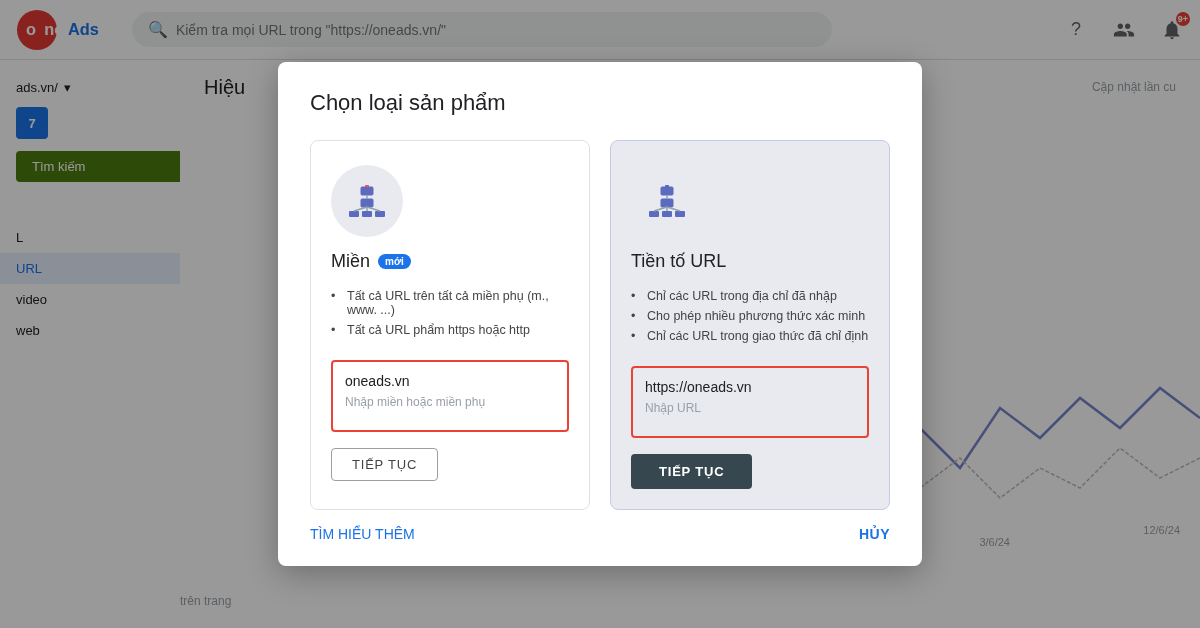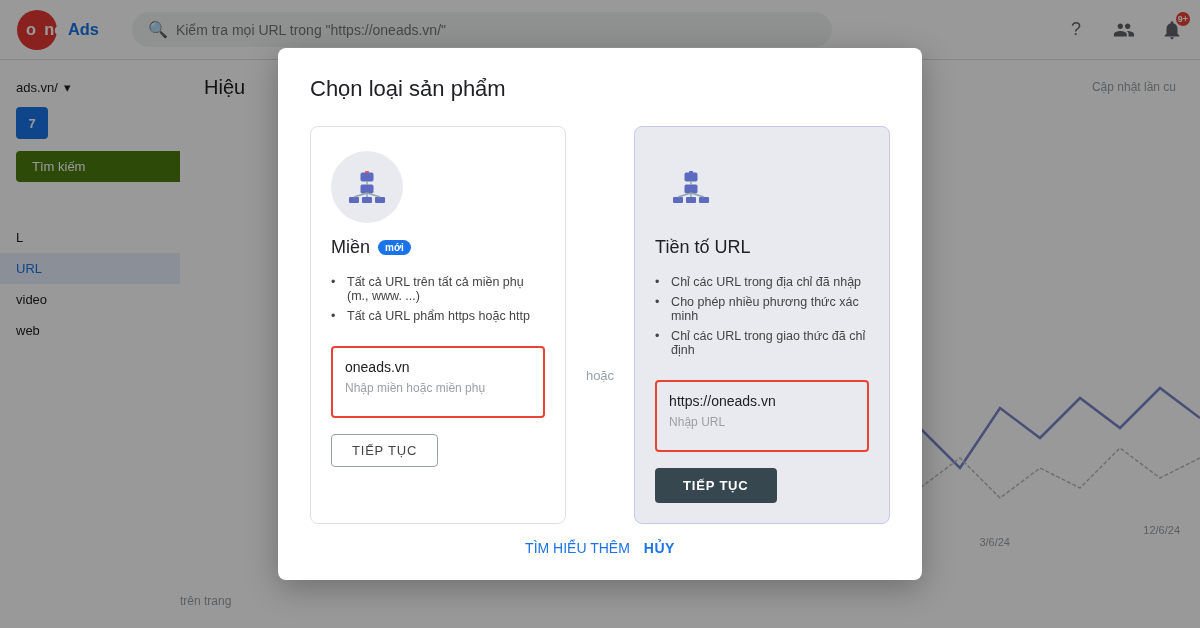"hoặc" div.card-separator { html: <div>hoặc</div> -> none }
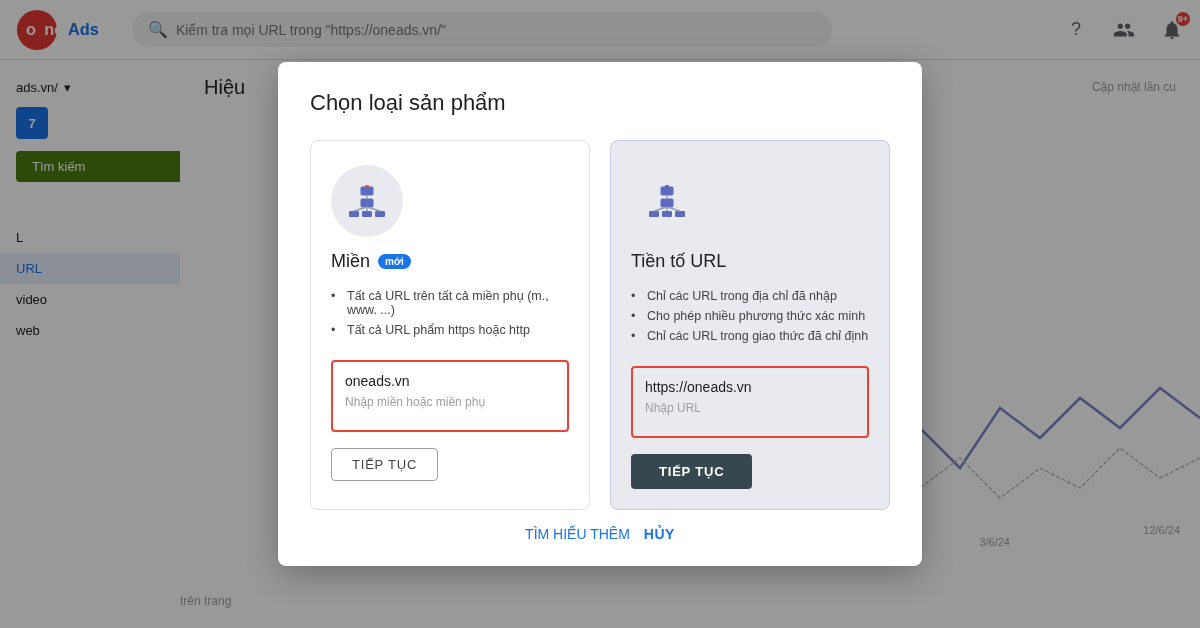"TÌM HIỂU THÊM" .modal-footer { justify-content: center -> space-between }
